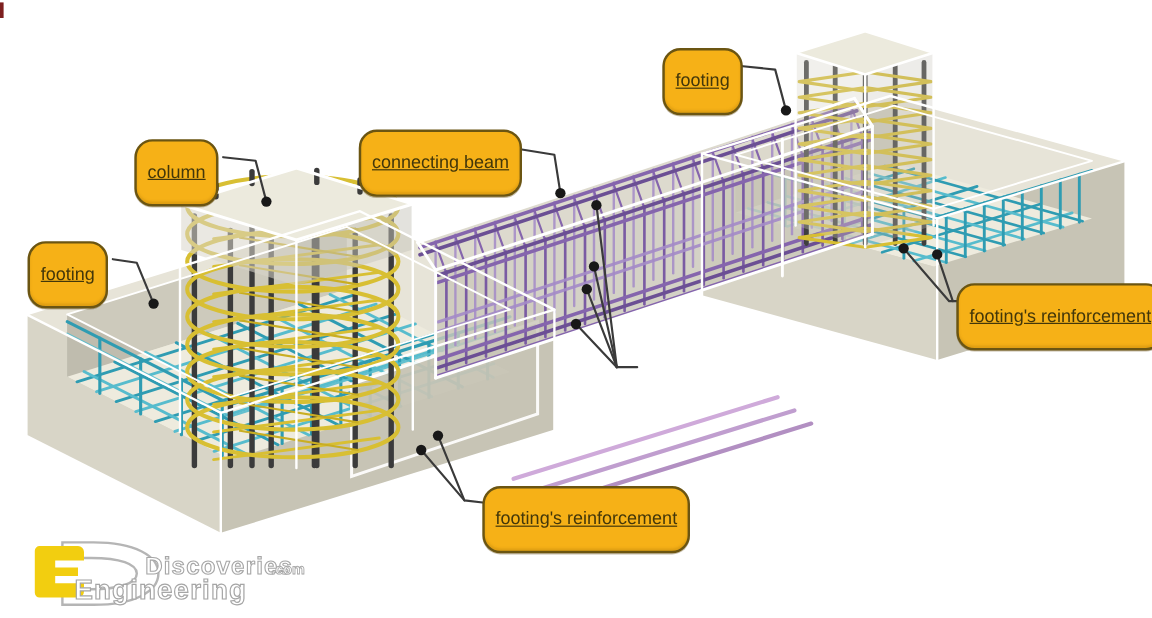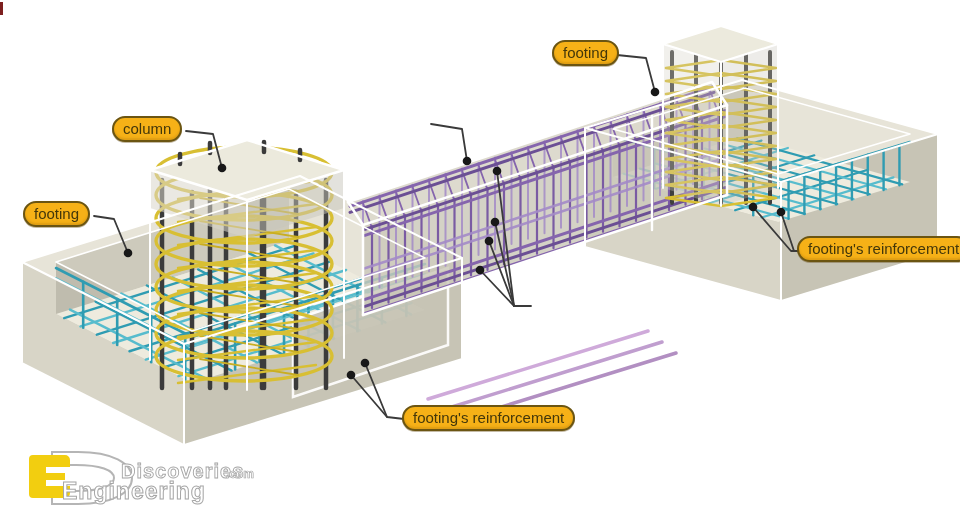"footing" .pill { padding: 2px 9px -> 17px 9px; text-decoration: none -> underline }
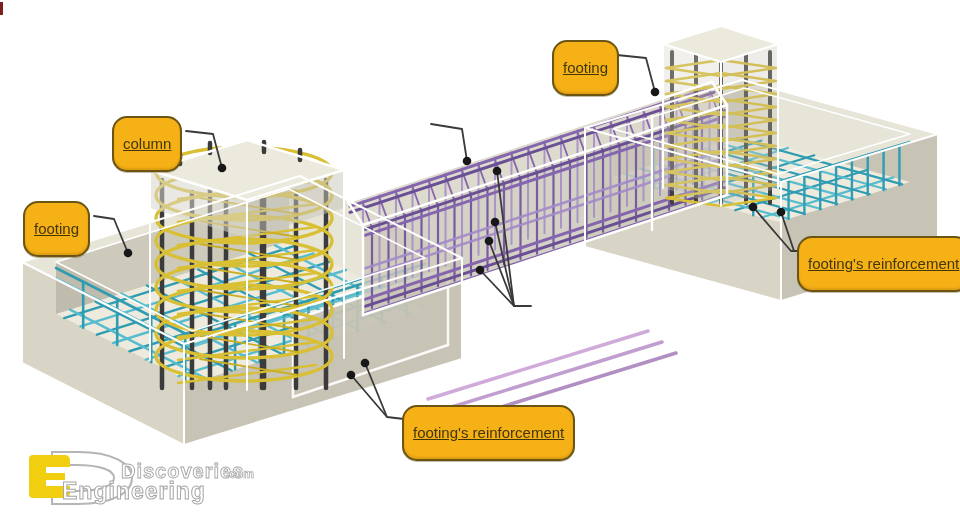"connecting beam" div.pill { html: none -> <div>connecting beam</div> }
